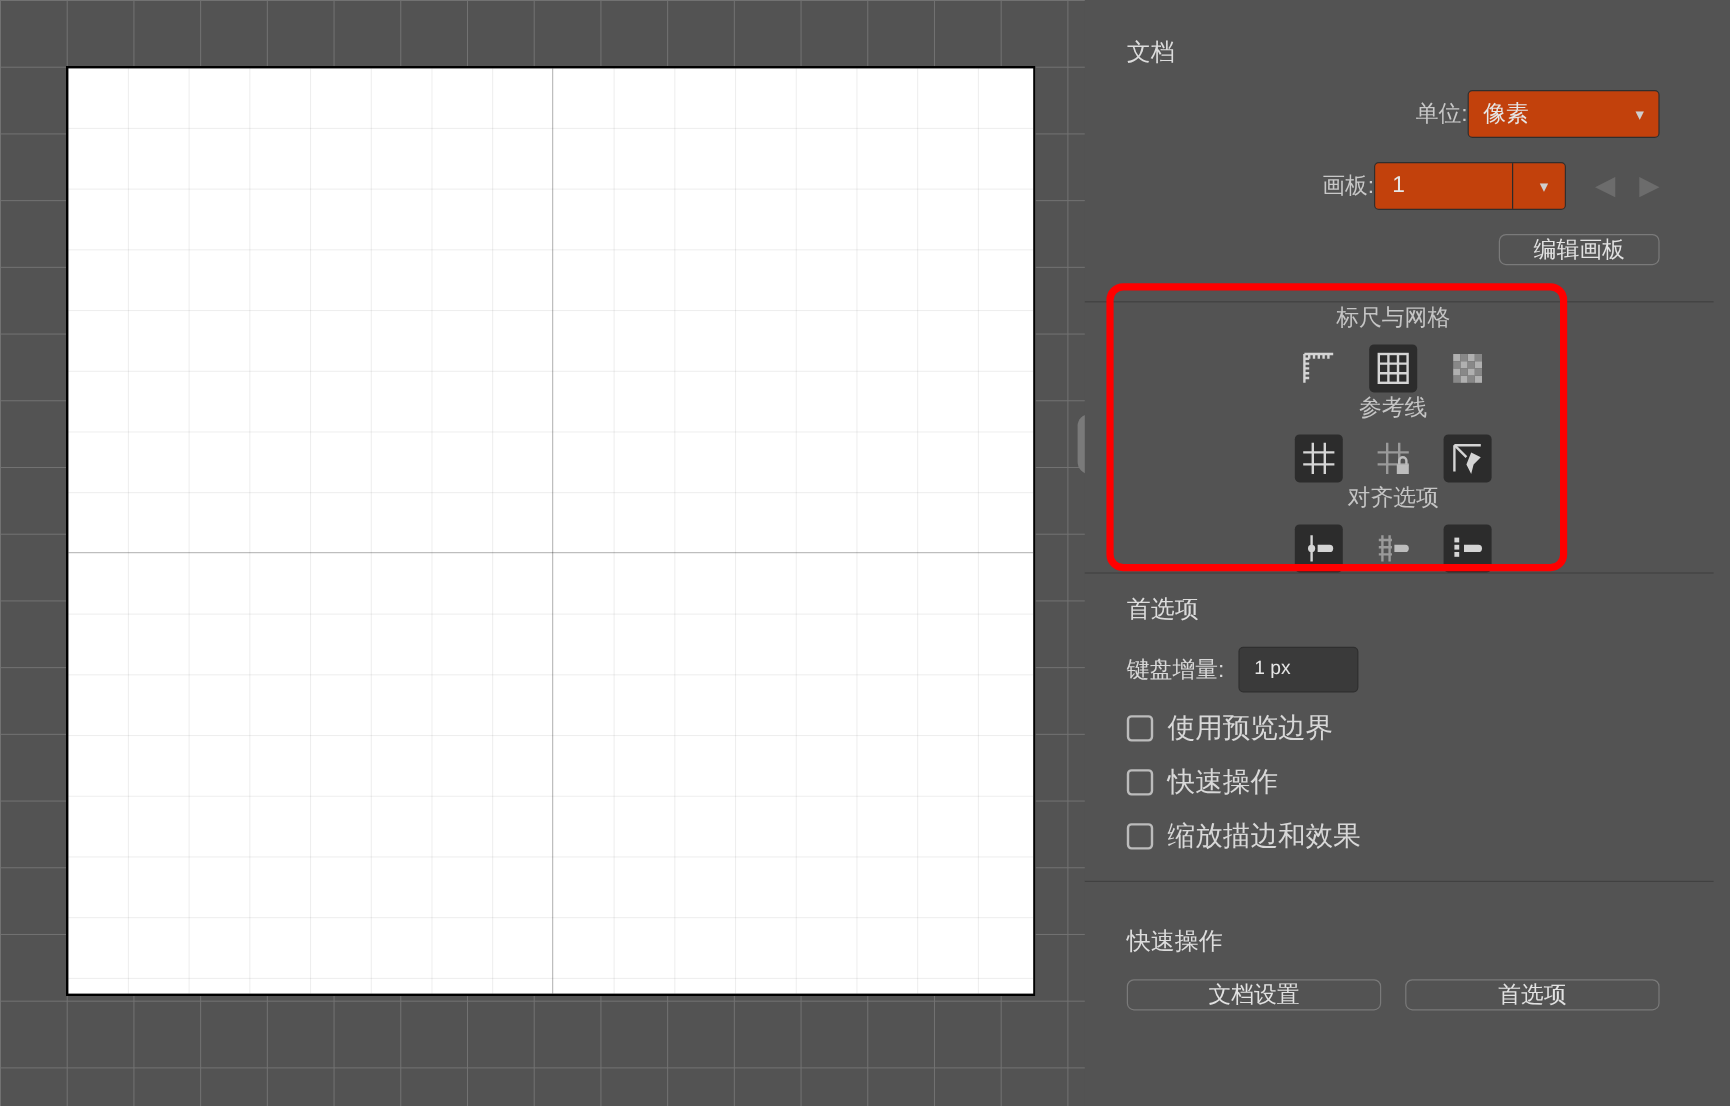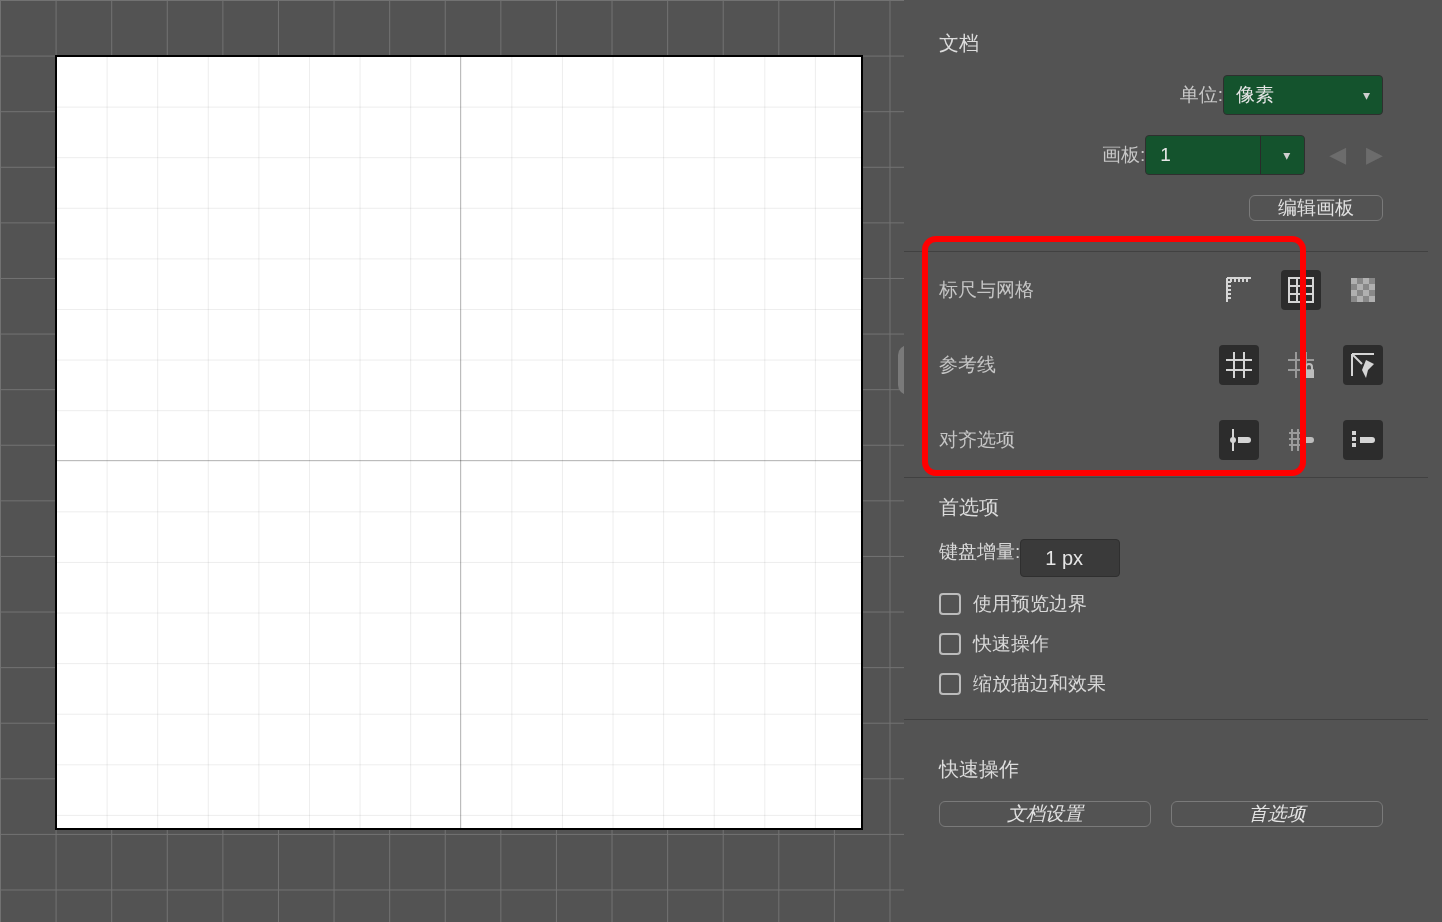"像素" .select { background: #14532d -> #c2410c }
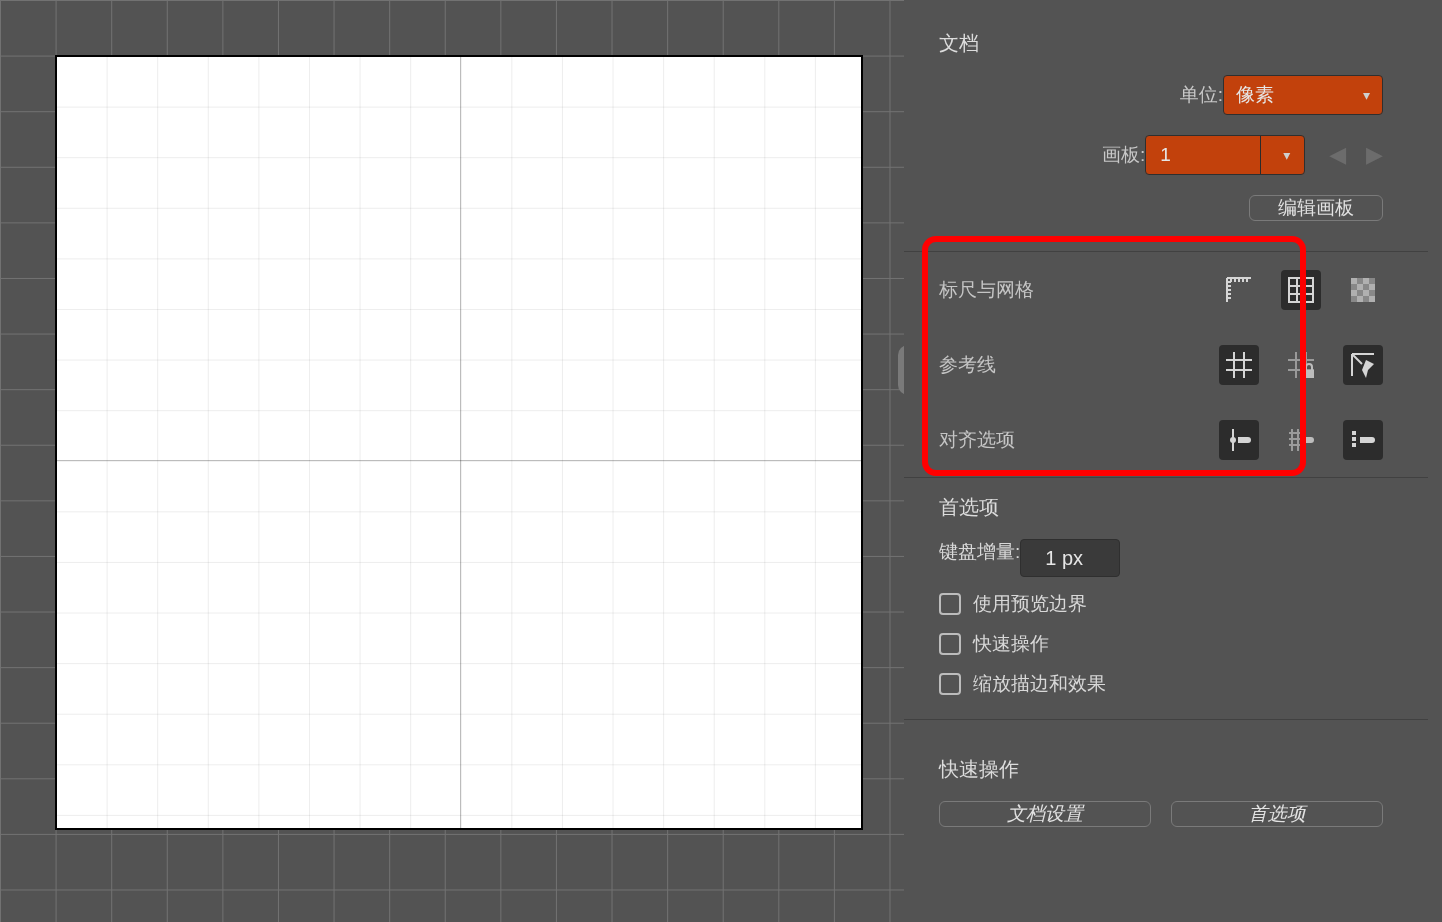"标尺与网格" .icon-row { flex-direction: none -> column }
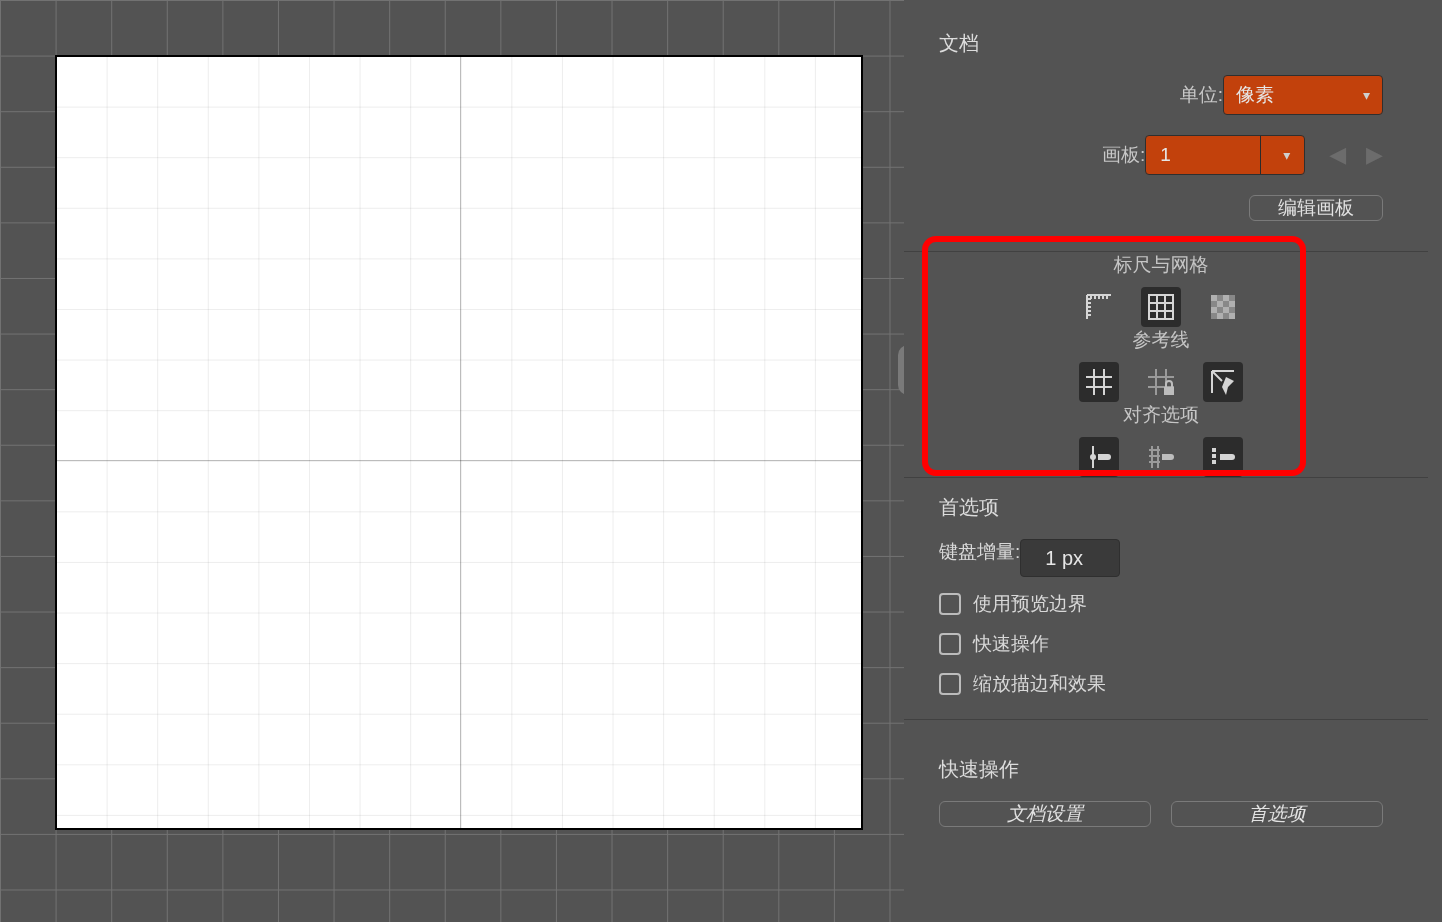"键盘增量:" .kbd-row { align-items: none -> center; gap: none -> 12px }
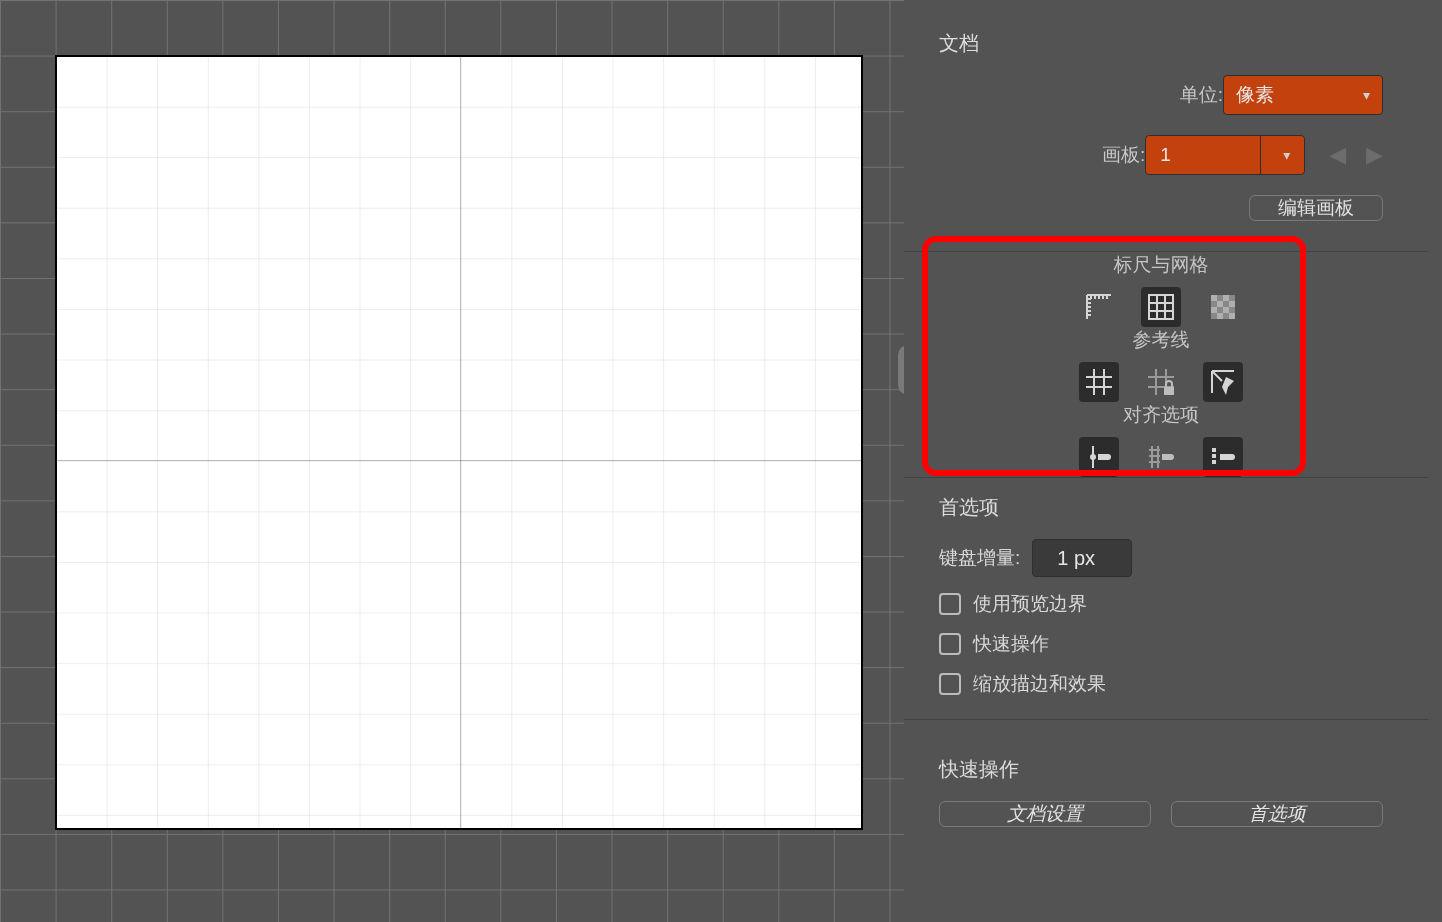"1 px" .input { font-size: 20px -> 16px; padding: 0 24px -> 0 12px }
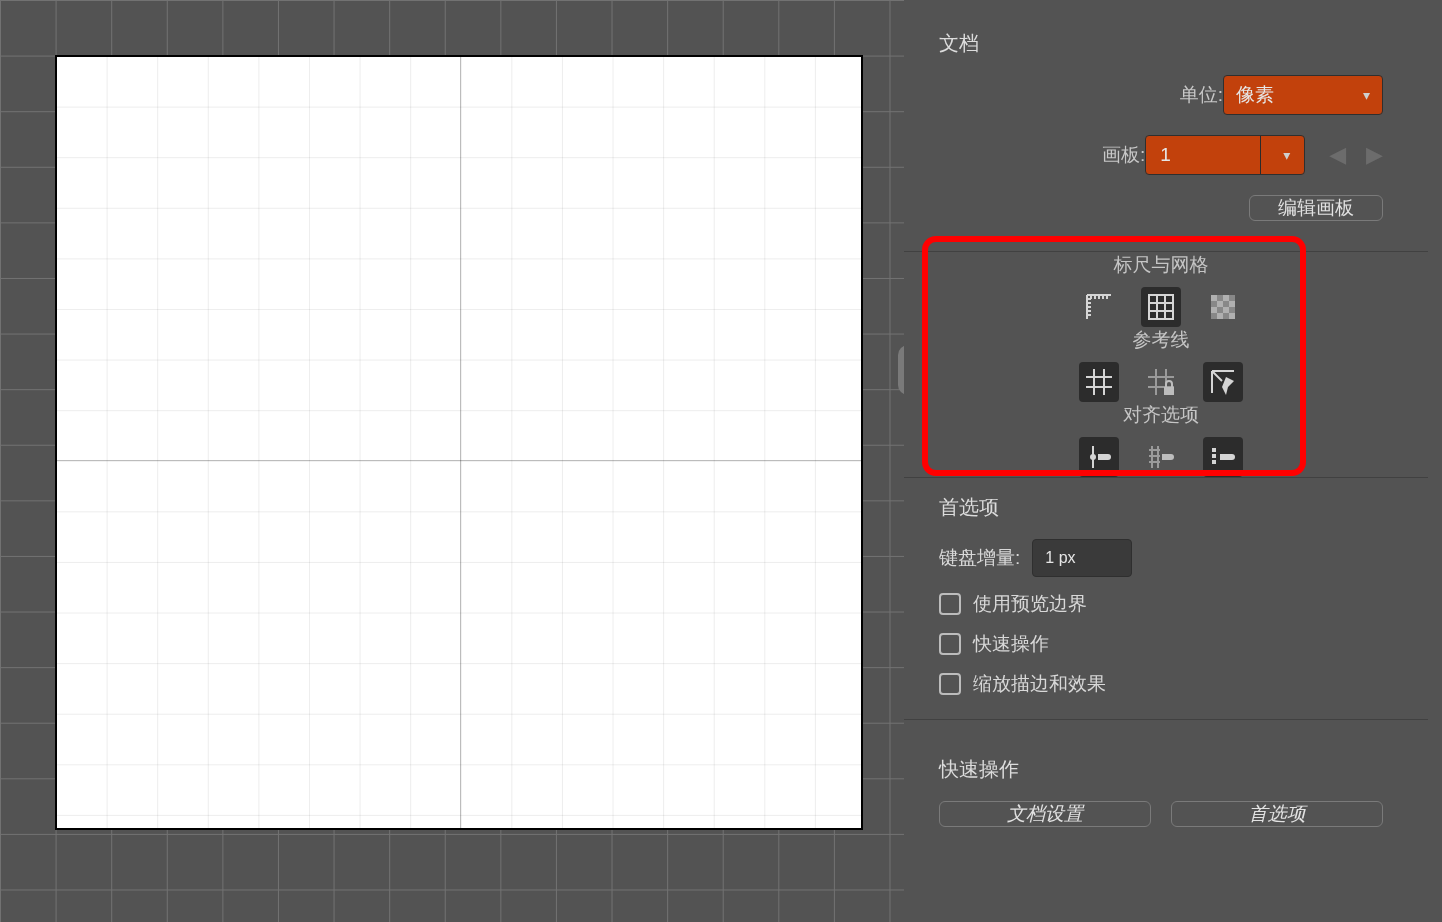"使用预览边界" .check-row span { font-size: 19px -> 23px }
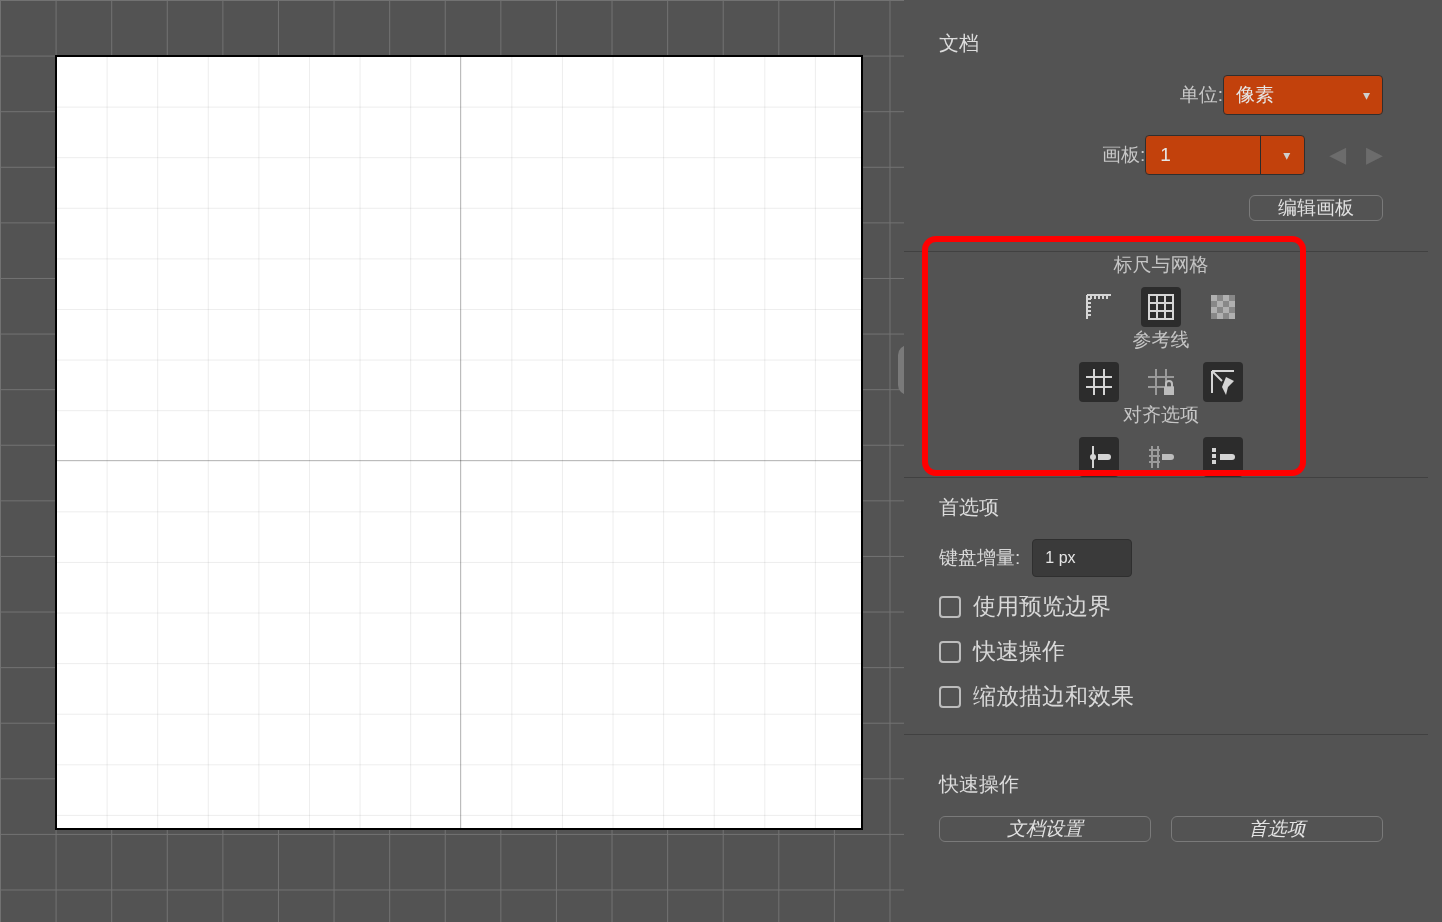"文档设置" .quick-btns { font-style: italic -> none }
